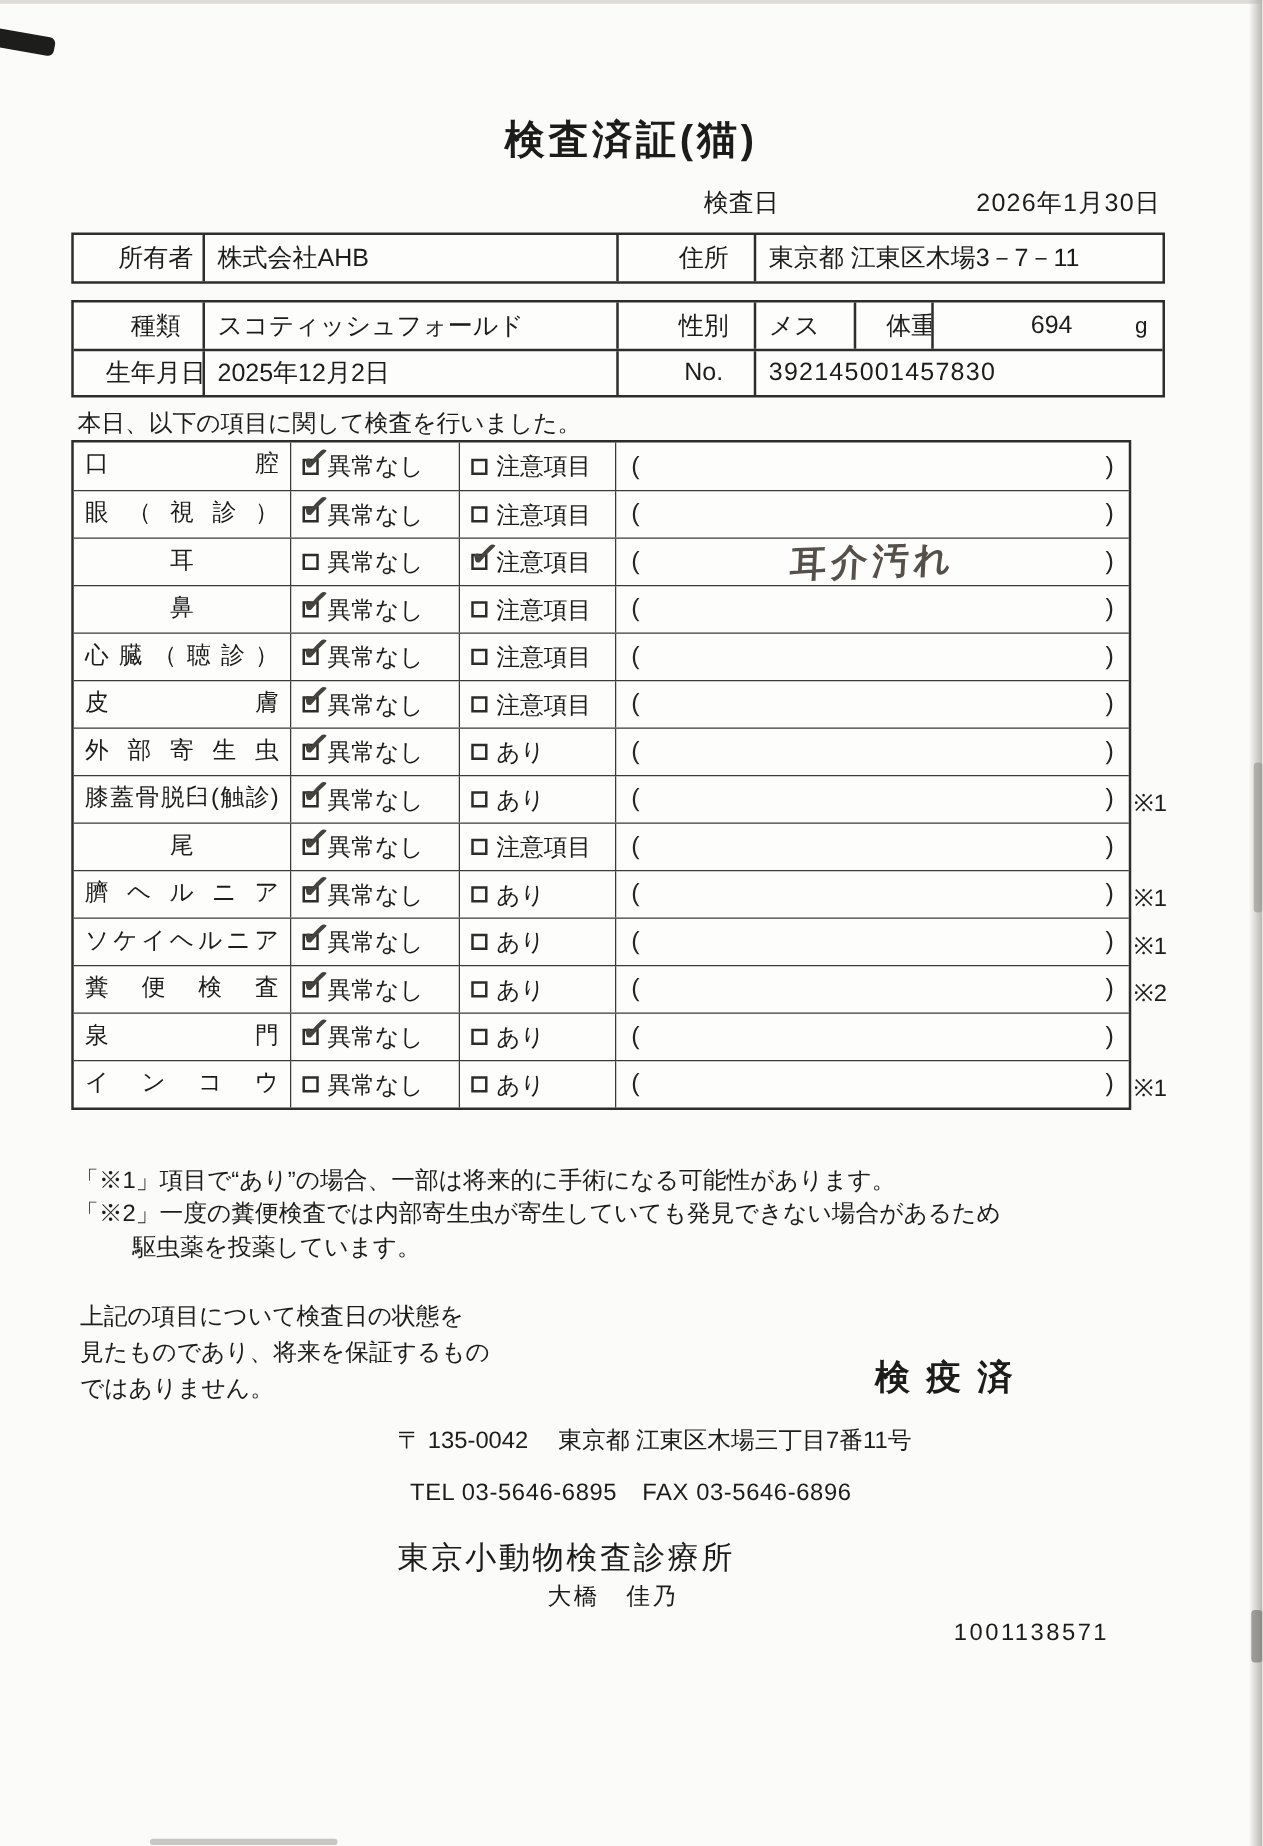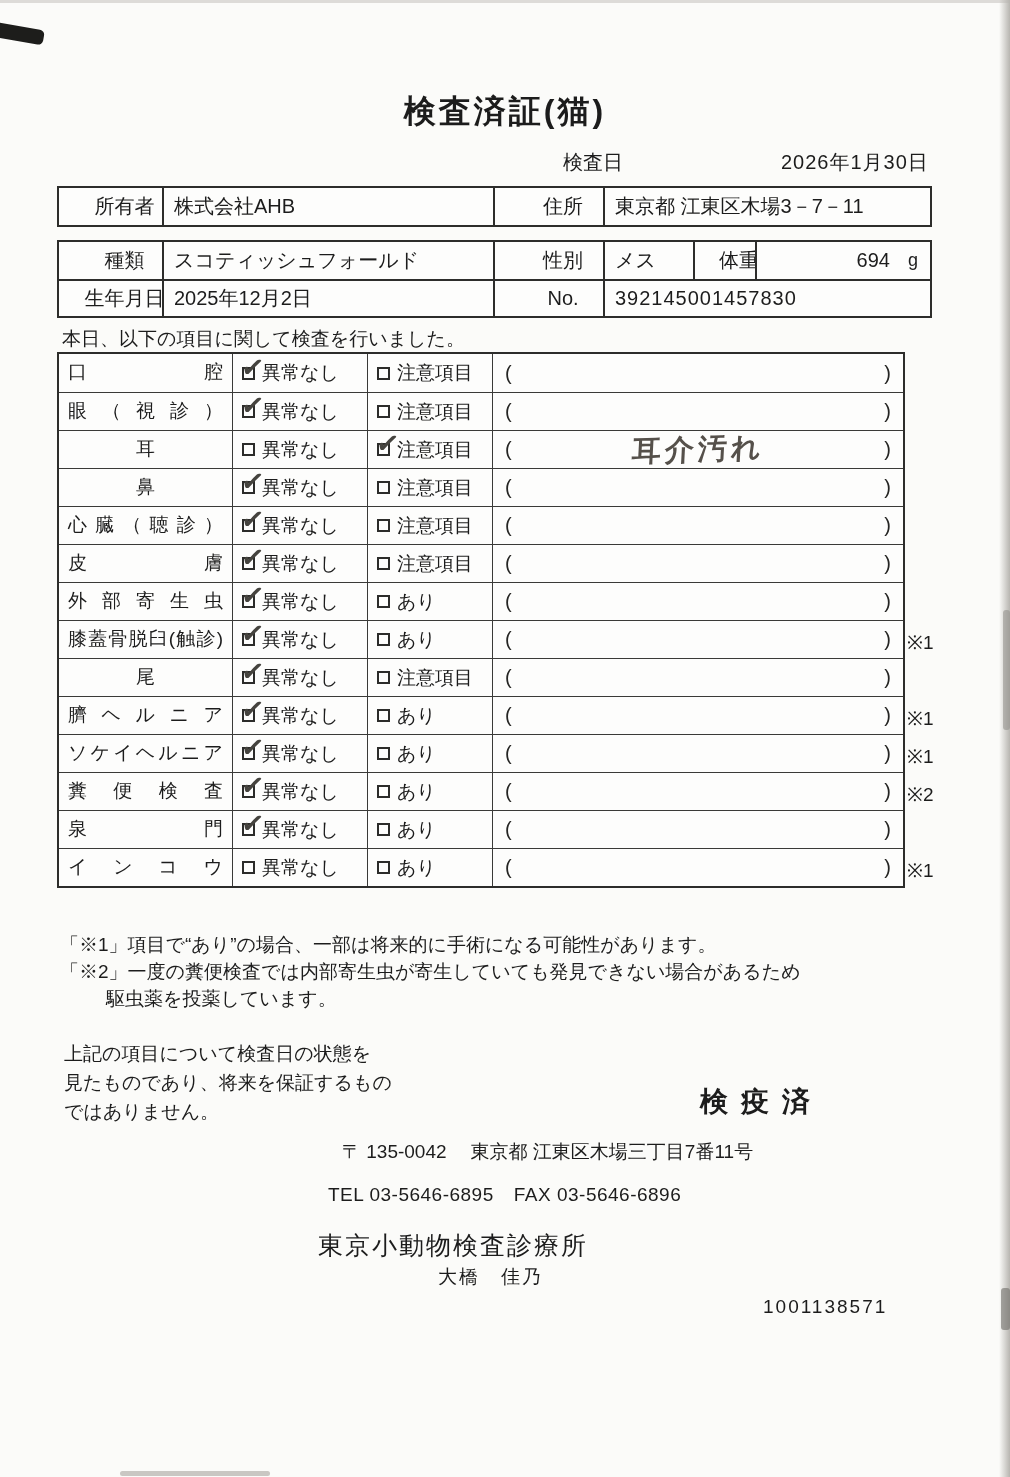"メス" .w90 { width: 90px -> 80px }
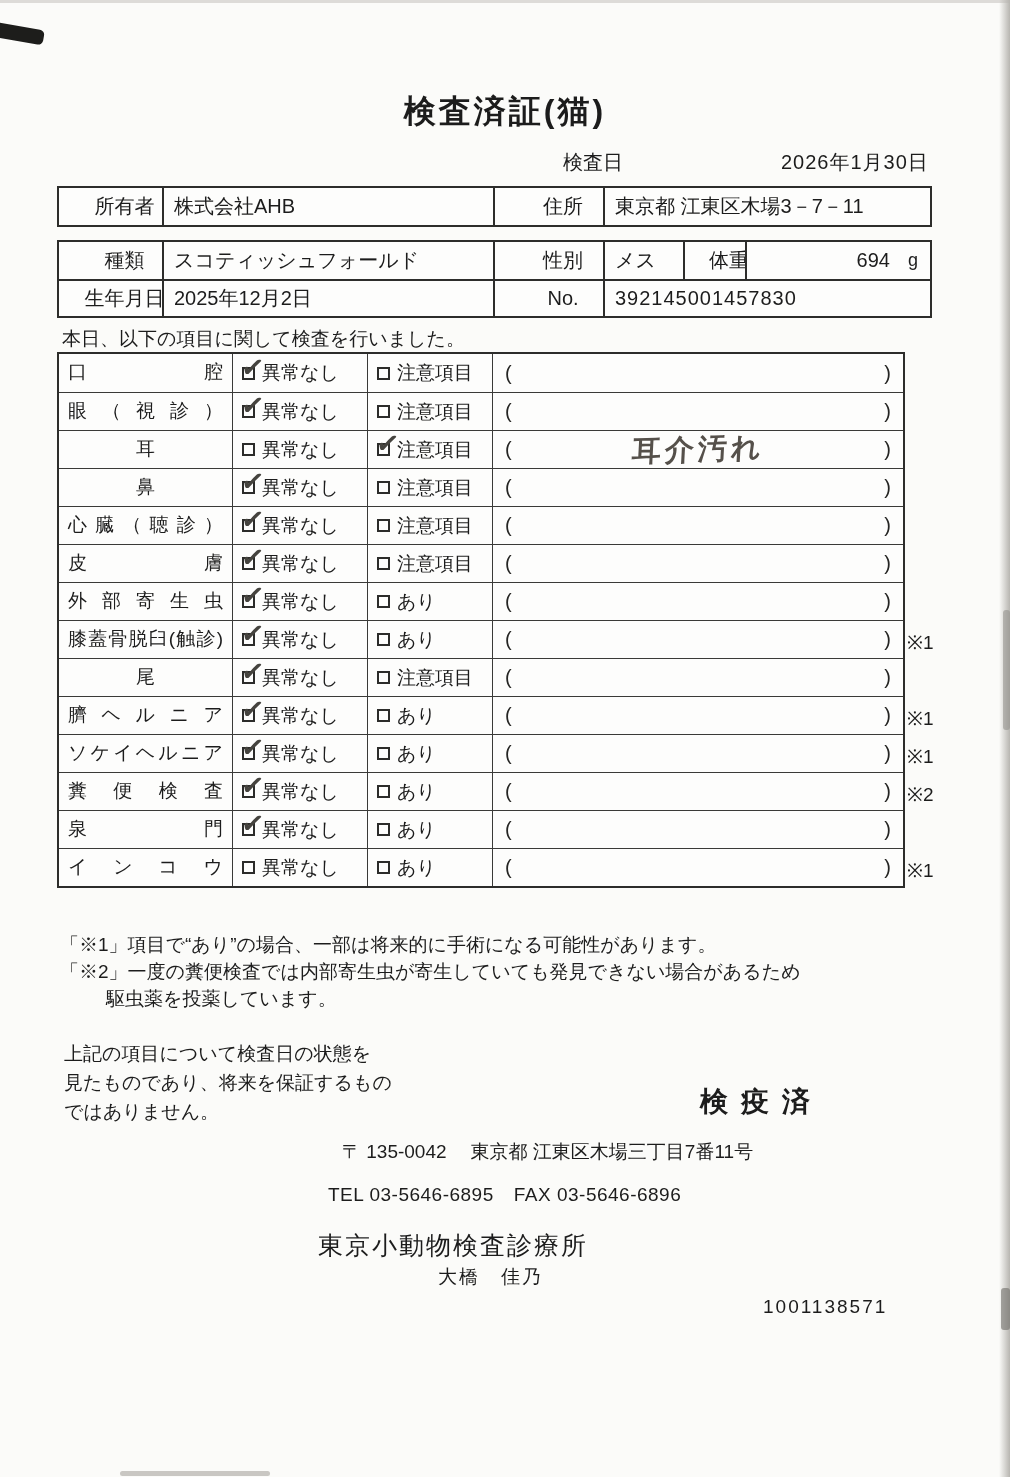"694" .weight-cell { gap: none -> 32px }
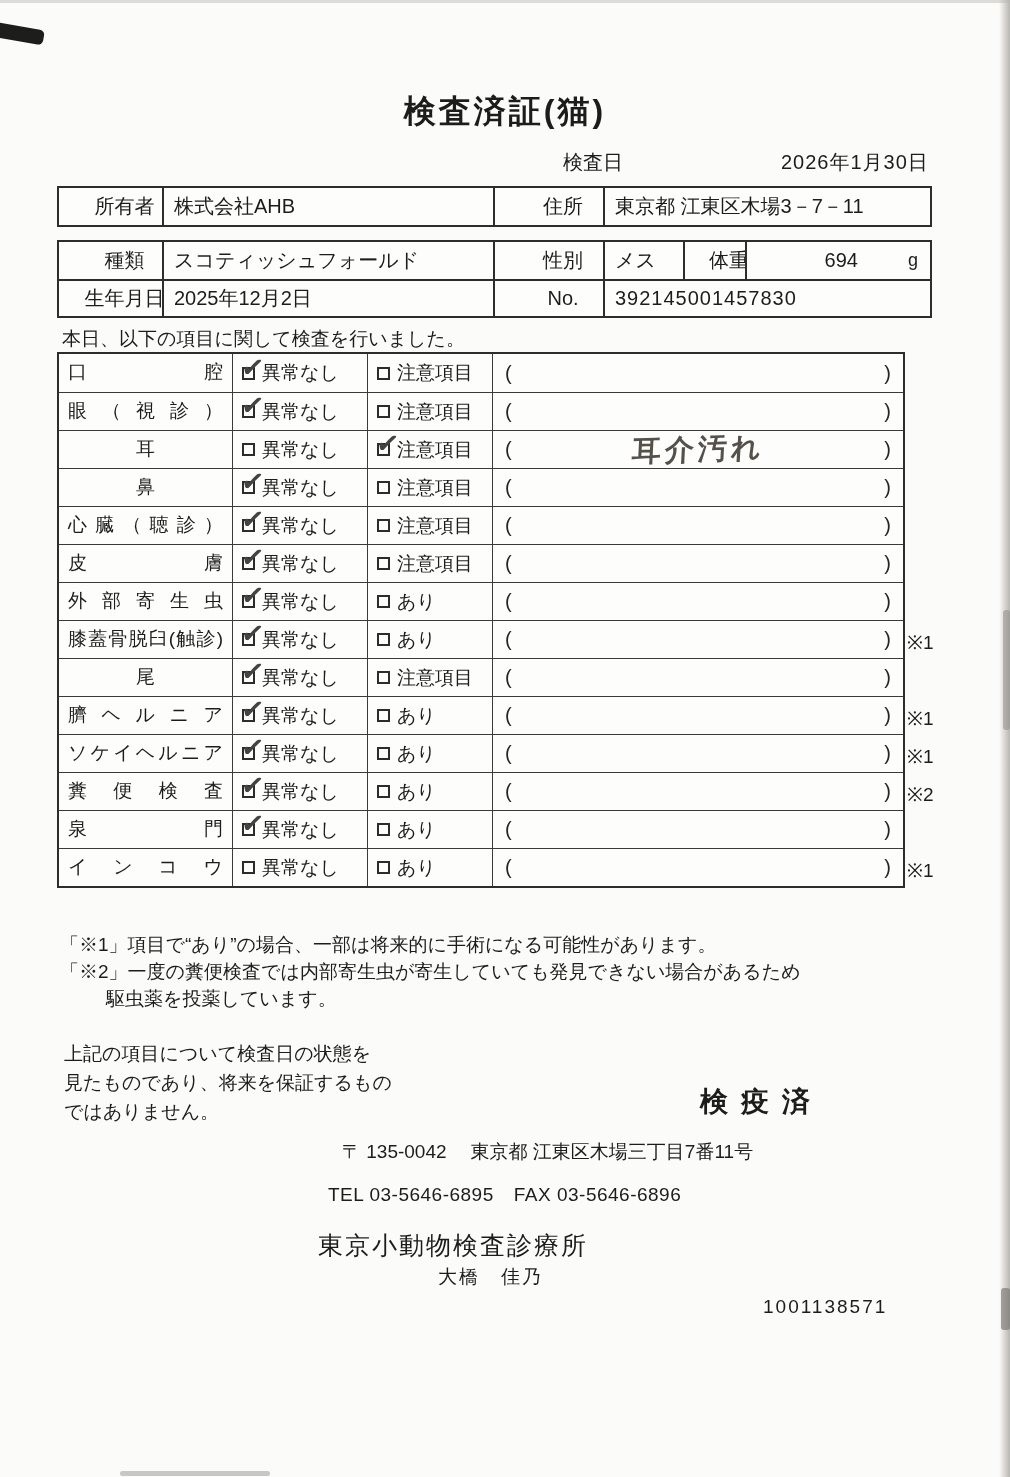"〒 135-0042" .postal-line { margin-left: 24px -> none }
